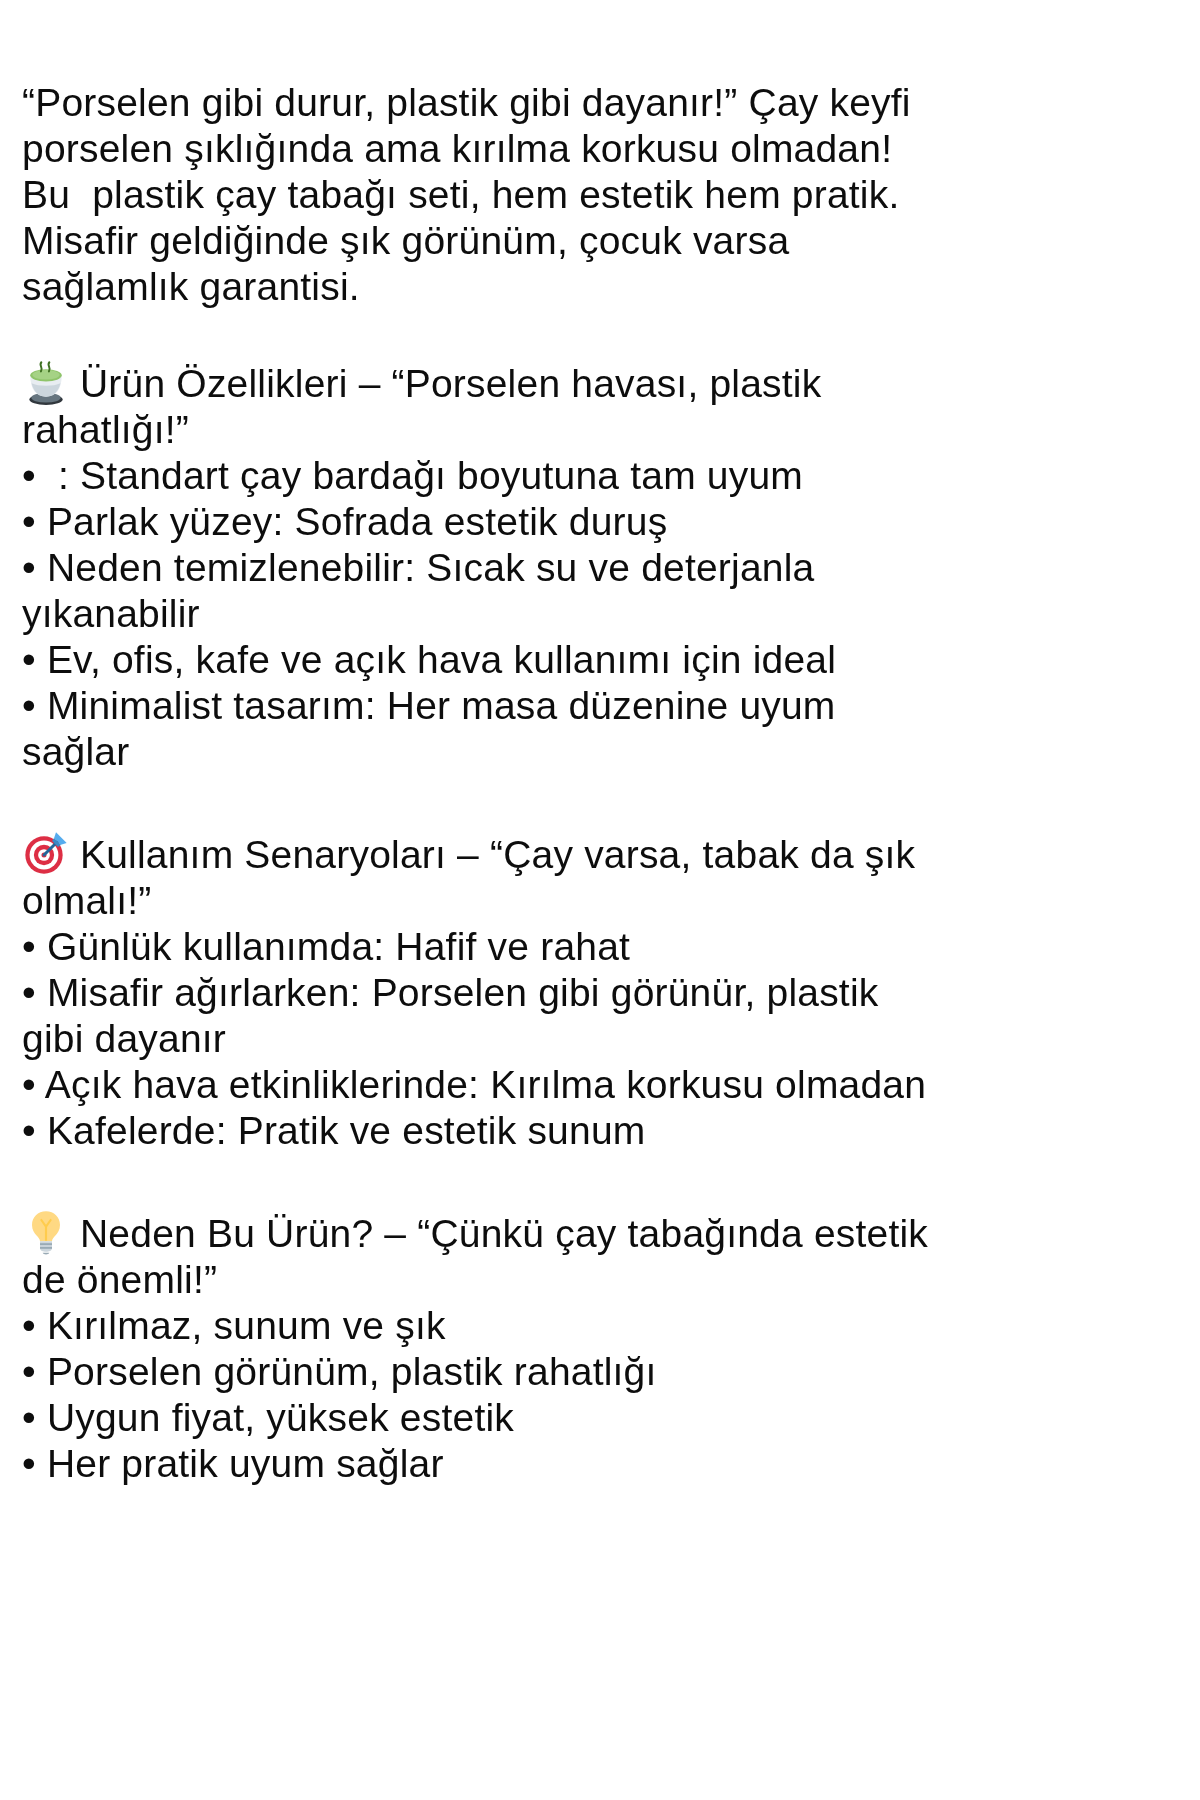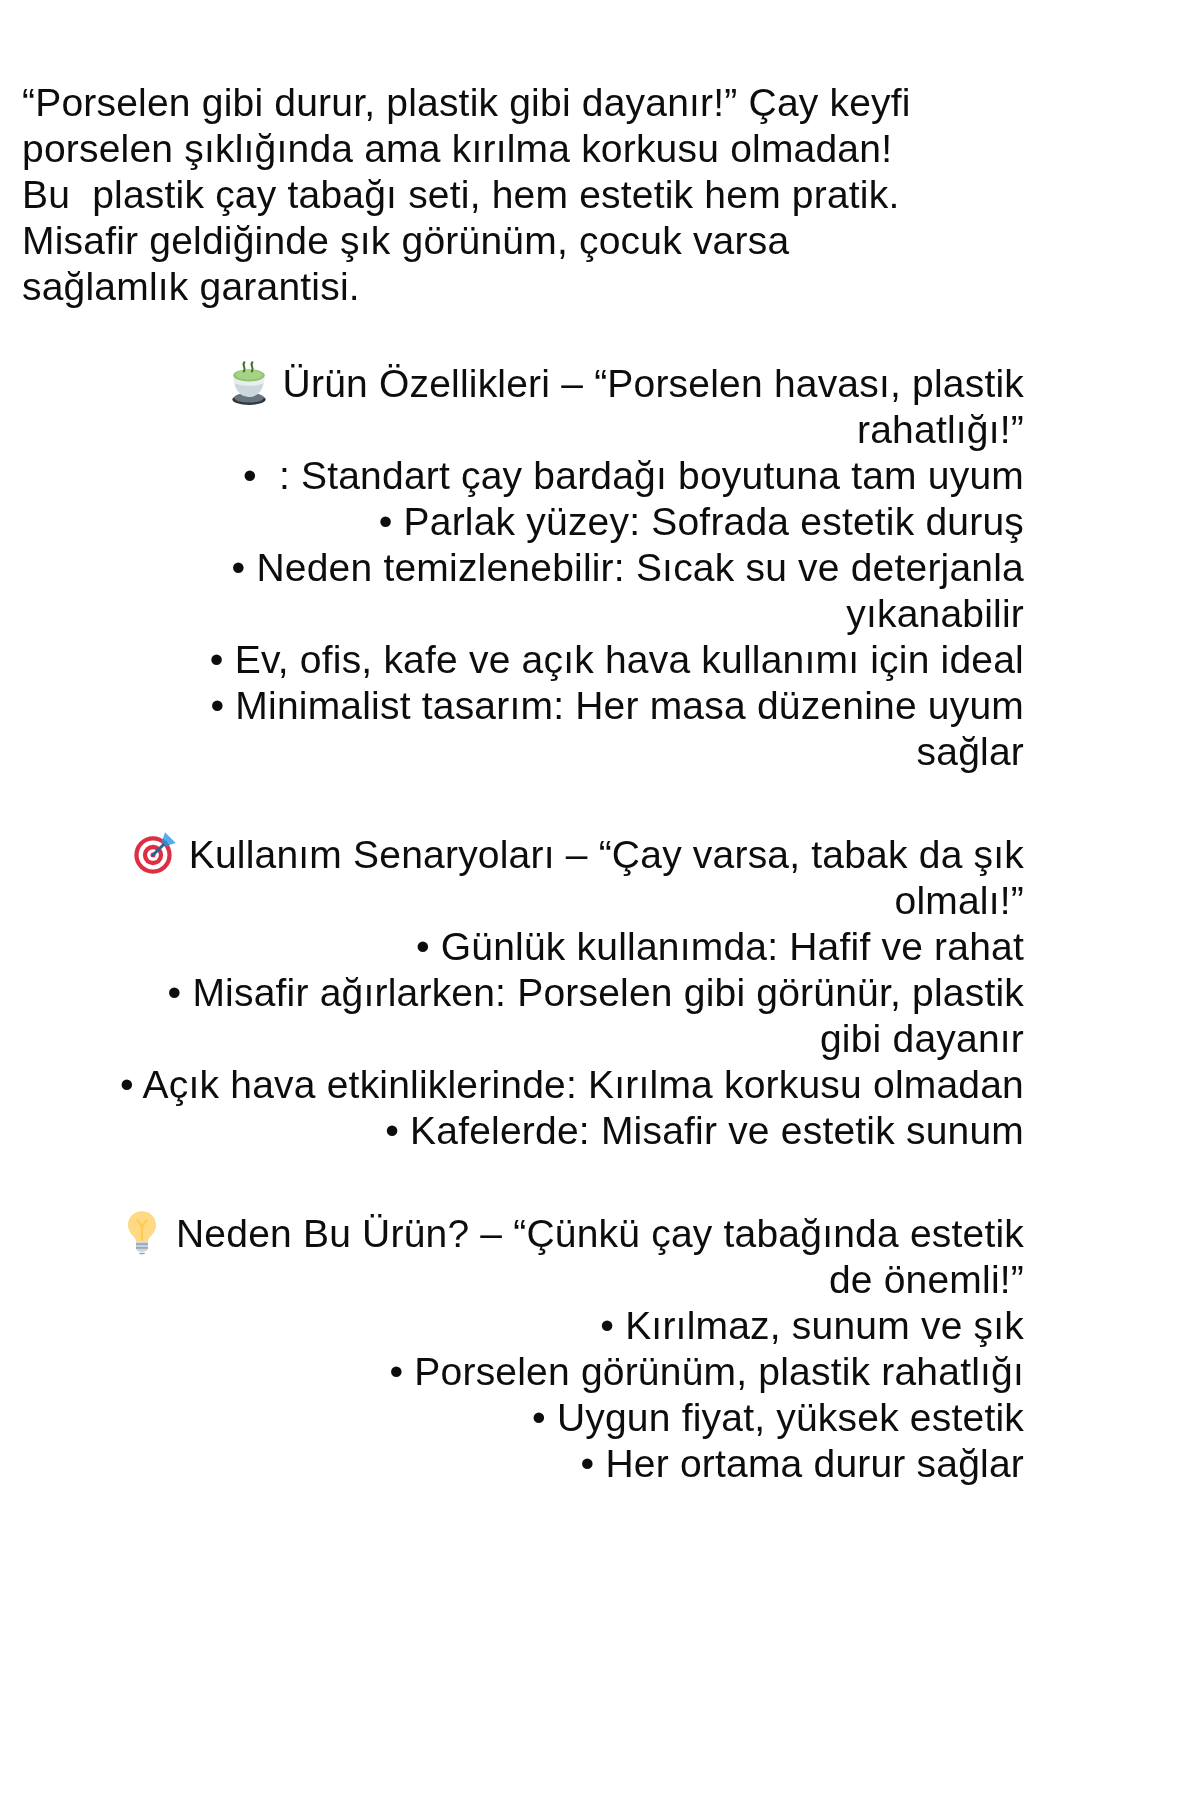"Ürün Özellikleri – “Porselen havası," .section { text-align: right -> none }
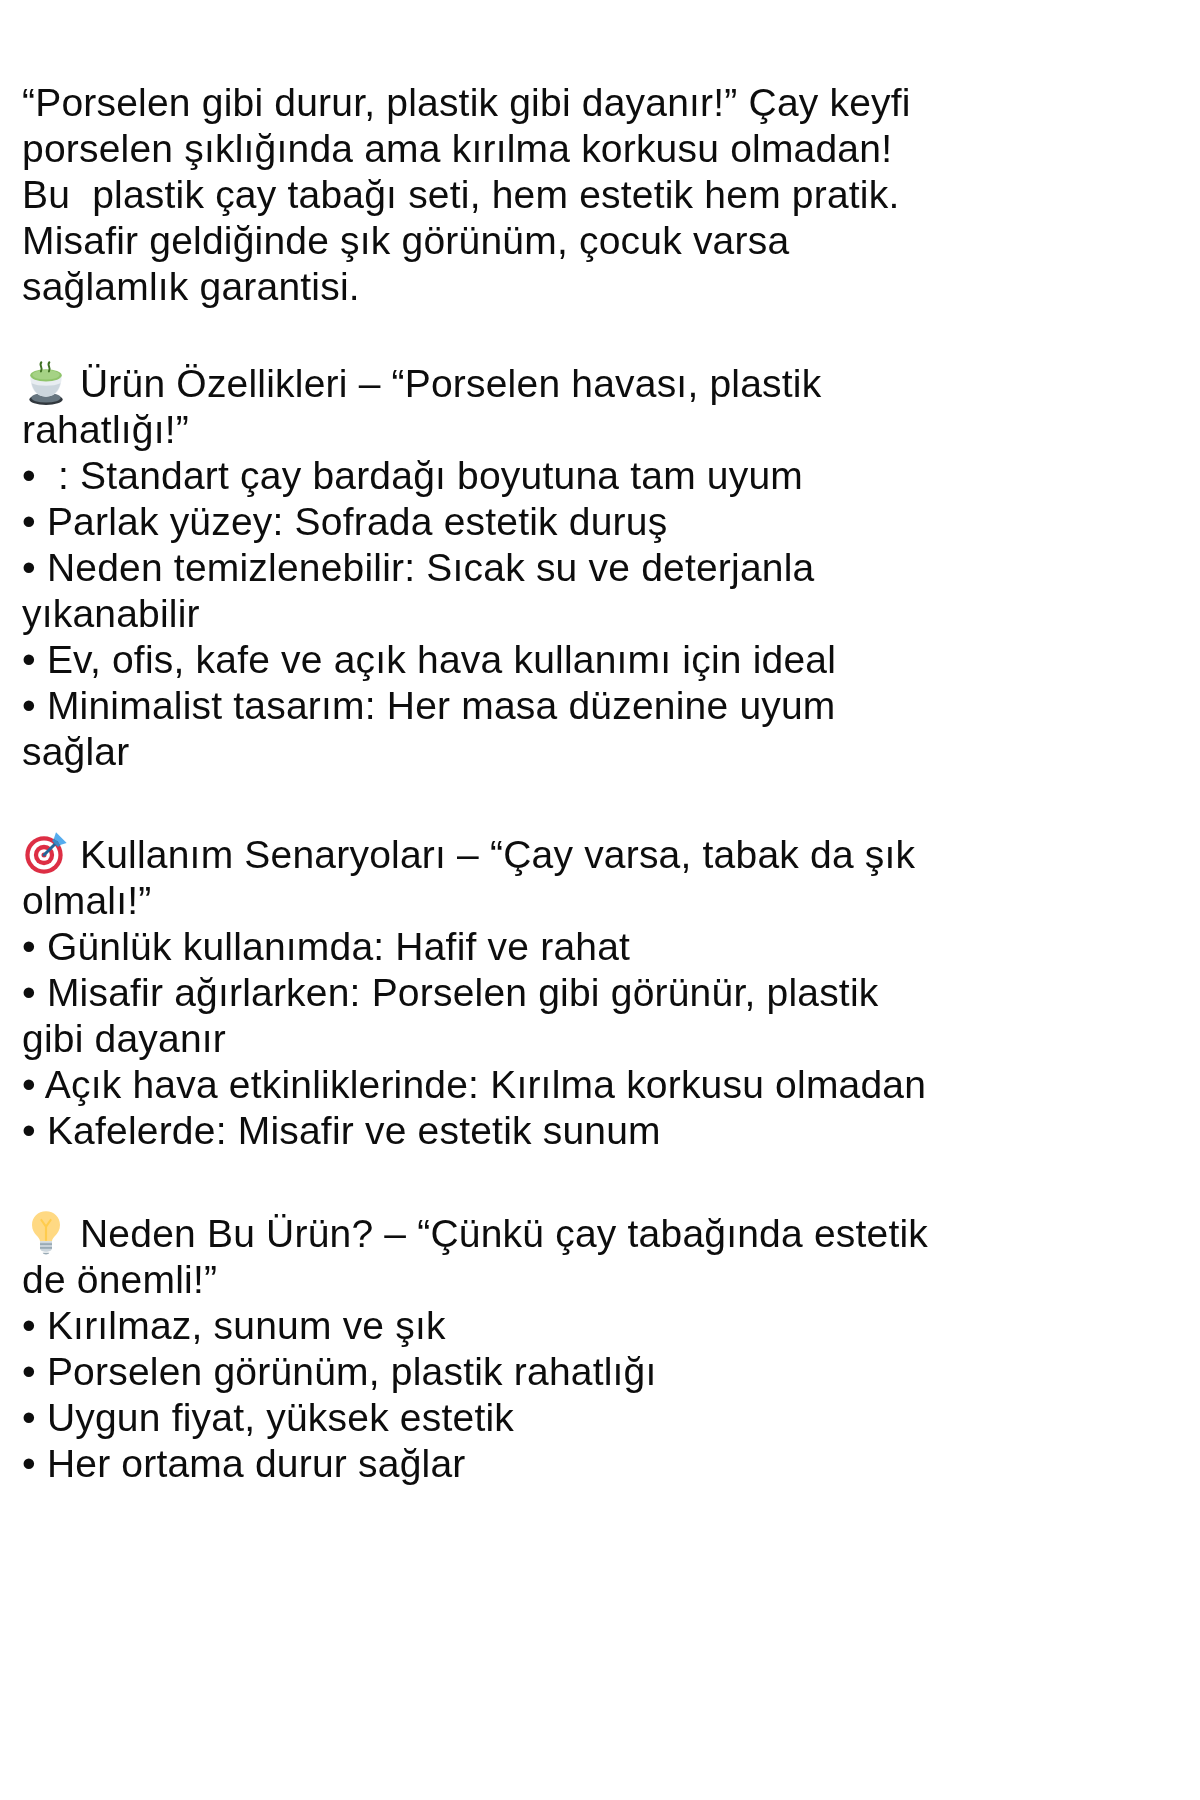"• Kafelerde: Misafir ve estetik" li.txt { text: Misafir -> Pratik }
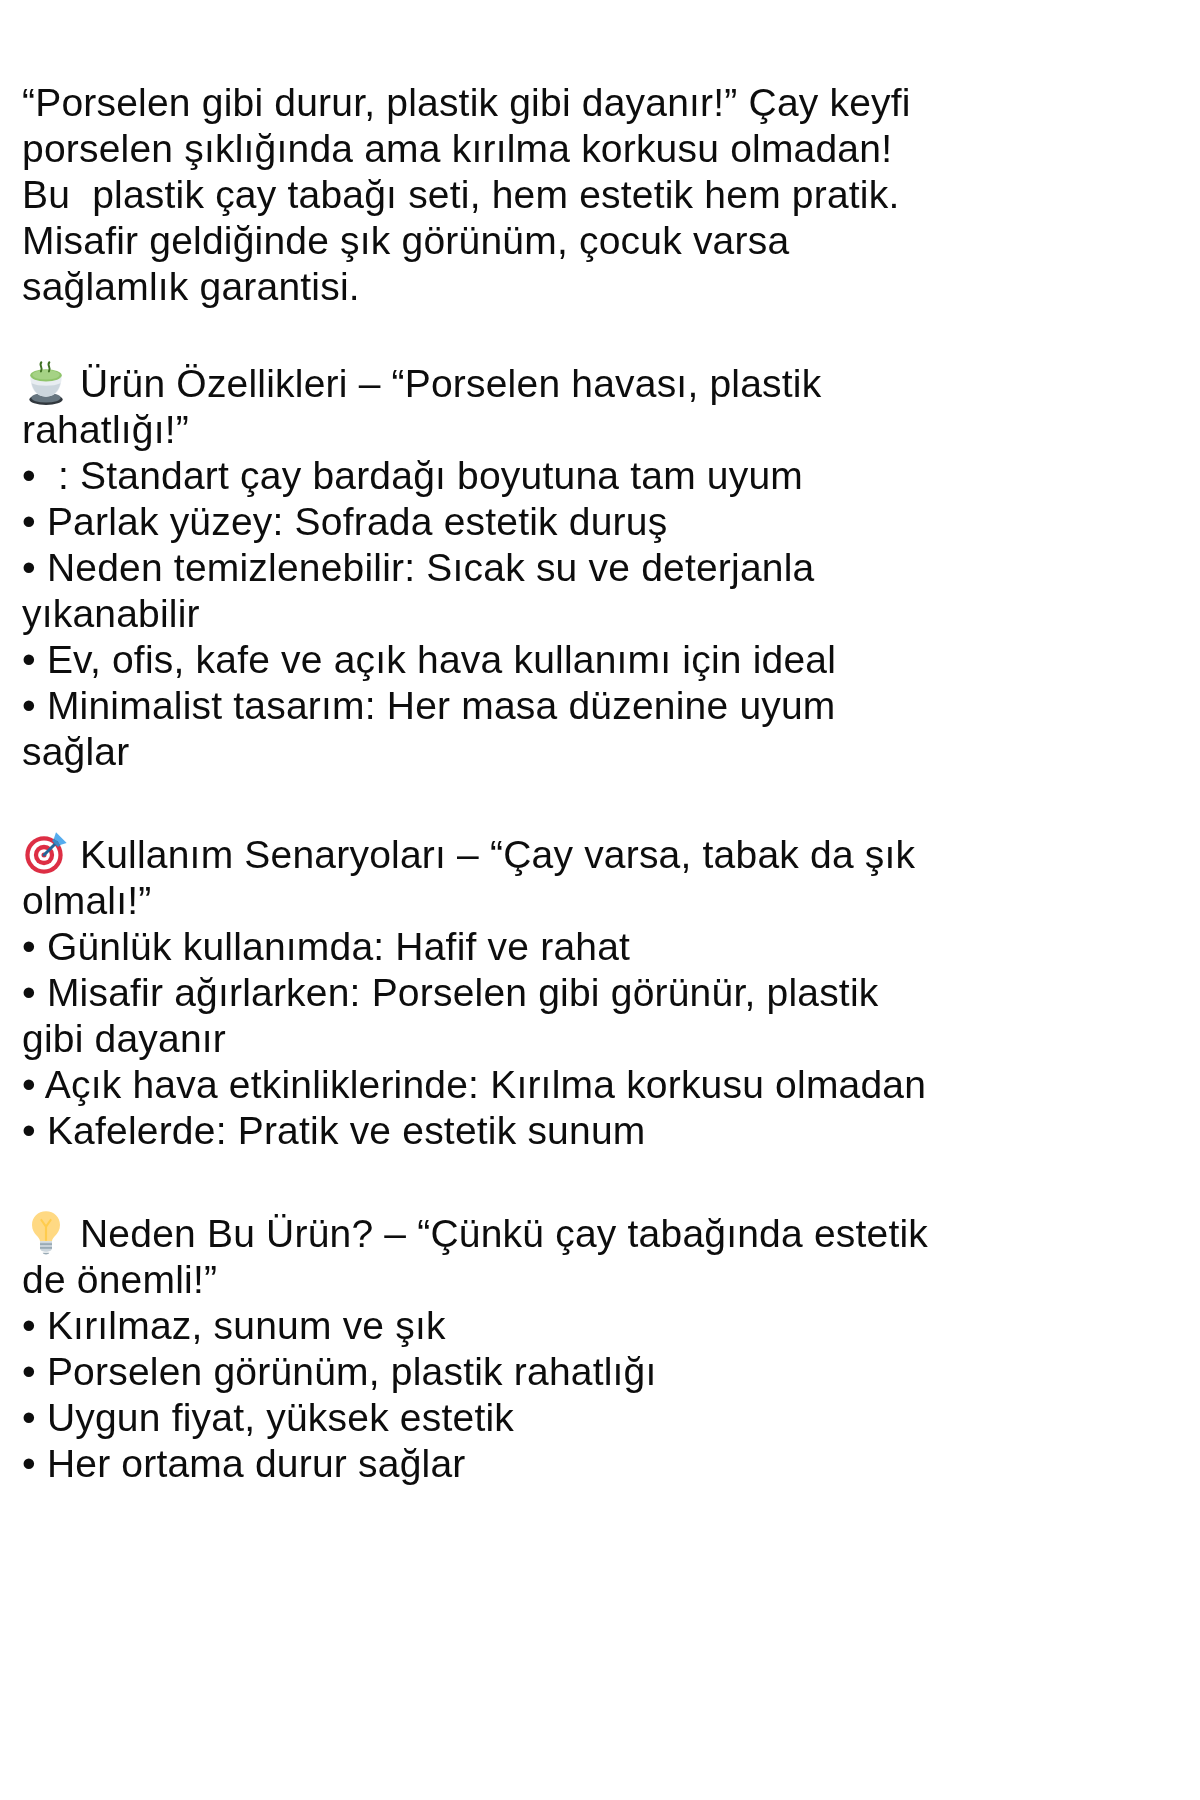"• Her ortama durur sağlar" li.txt { text: ortama durur -> pratik uyum }
